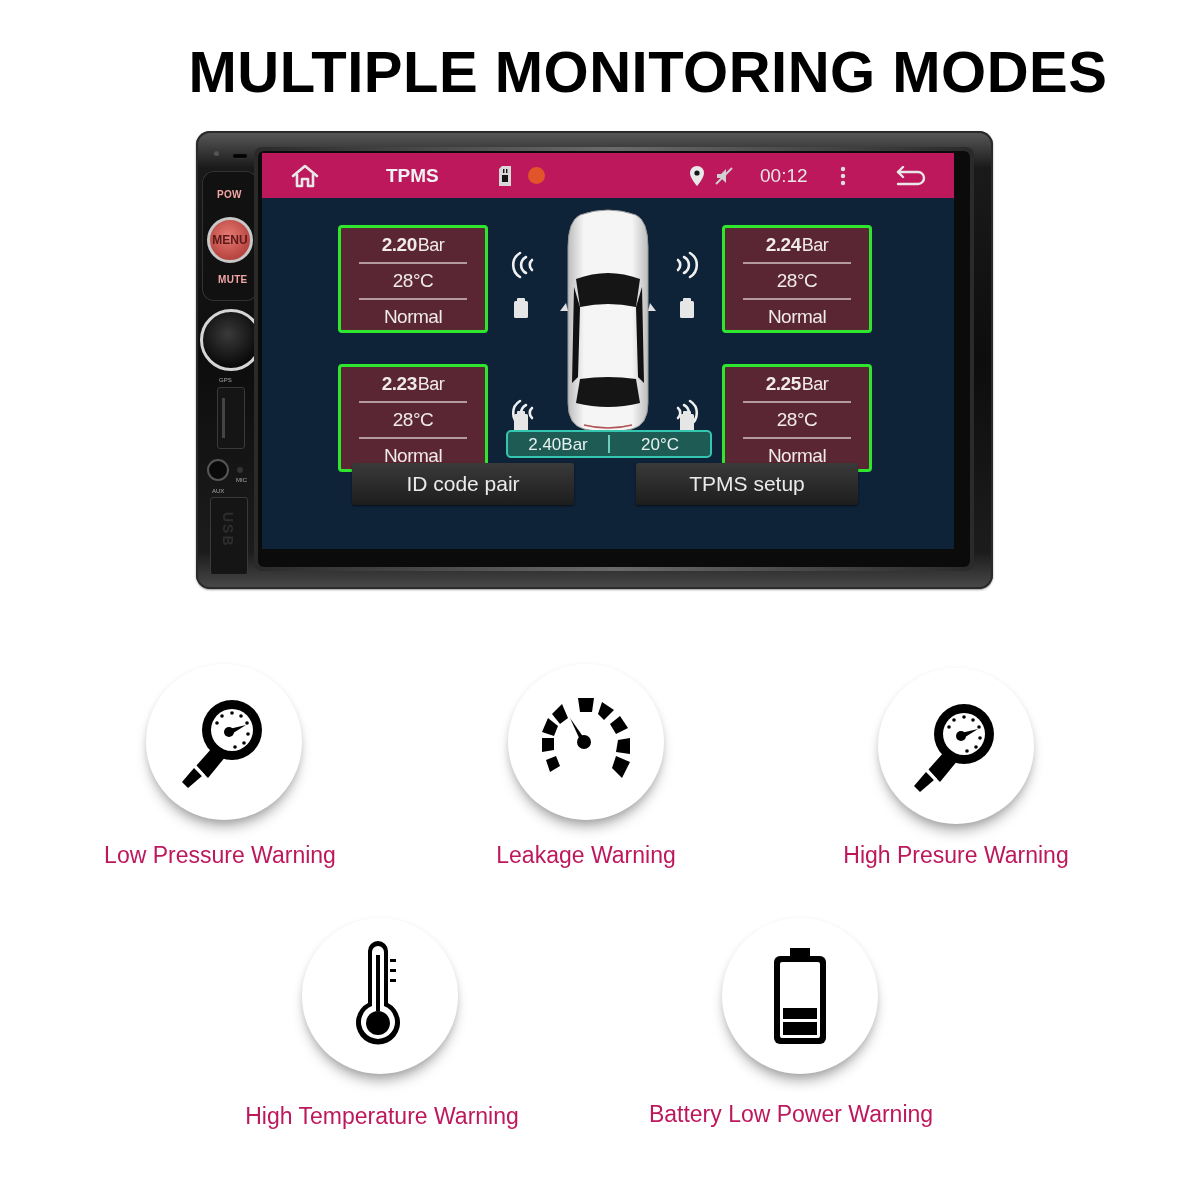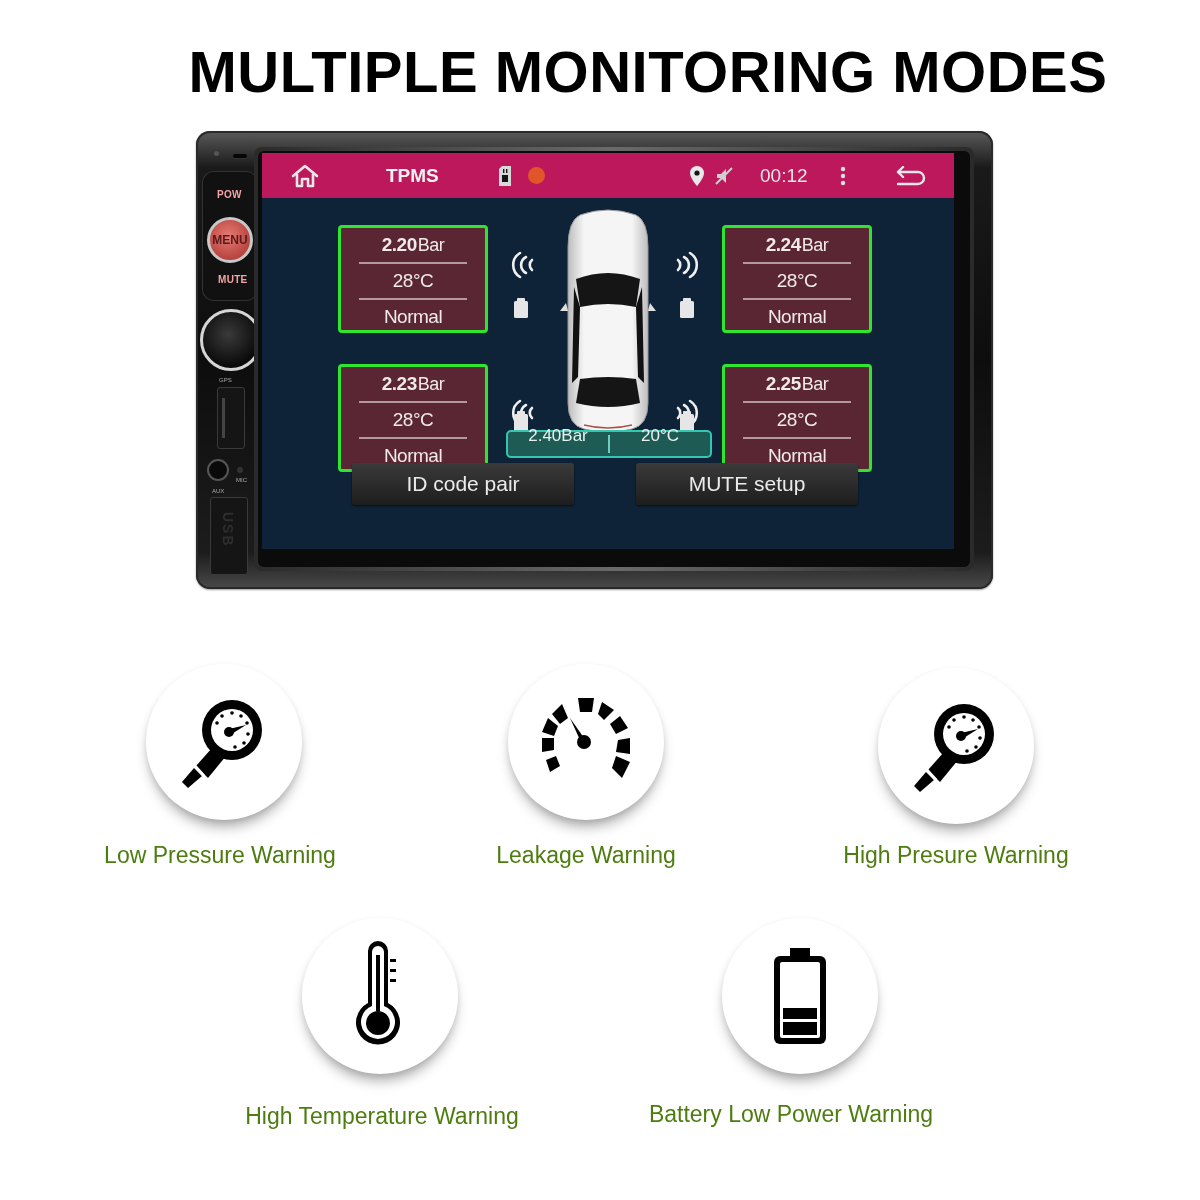"2.40Bar" .outside div { padding-bottom: 9px -> 0 }
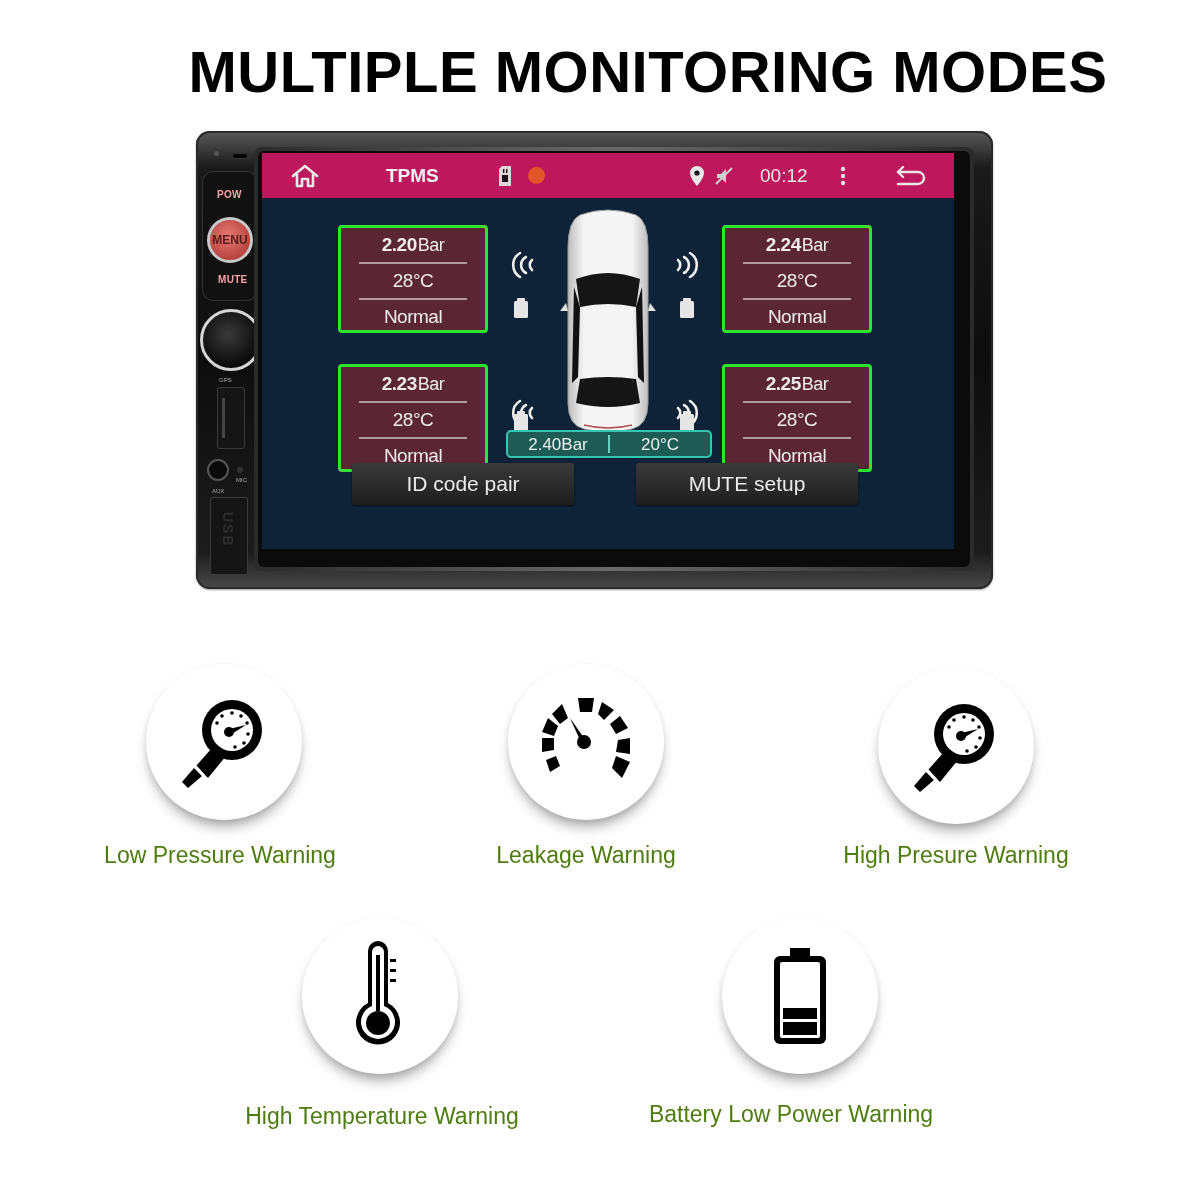"MUTE setup" div.scr-btn { text: MUTE -> TPMS }
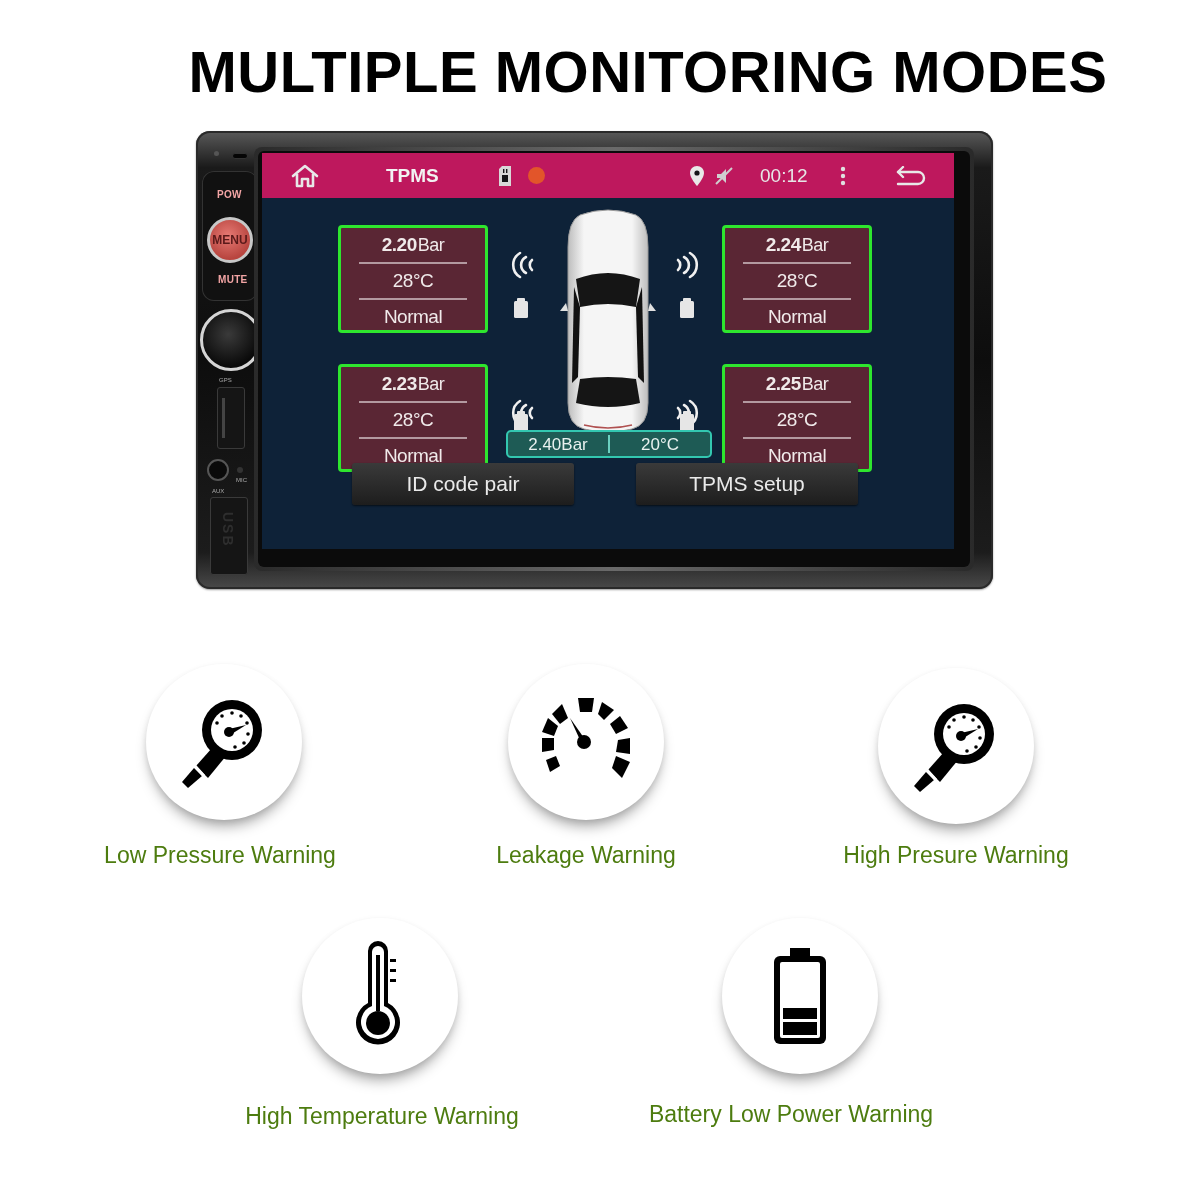"Low Pressure Warning" .feat-label { color: #4d7c0f -> #be185d }
